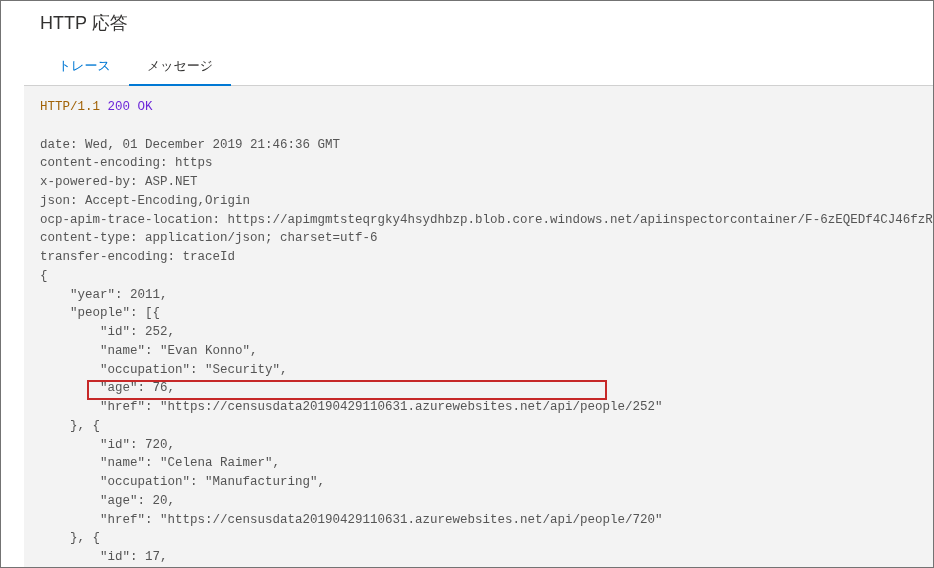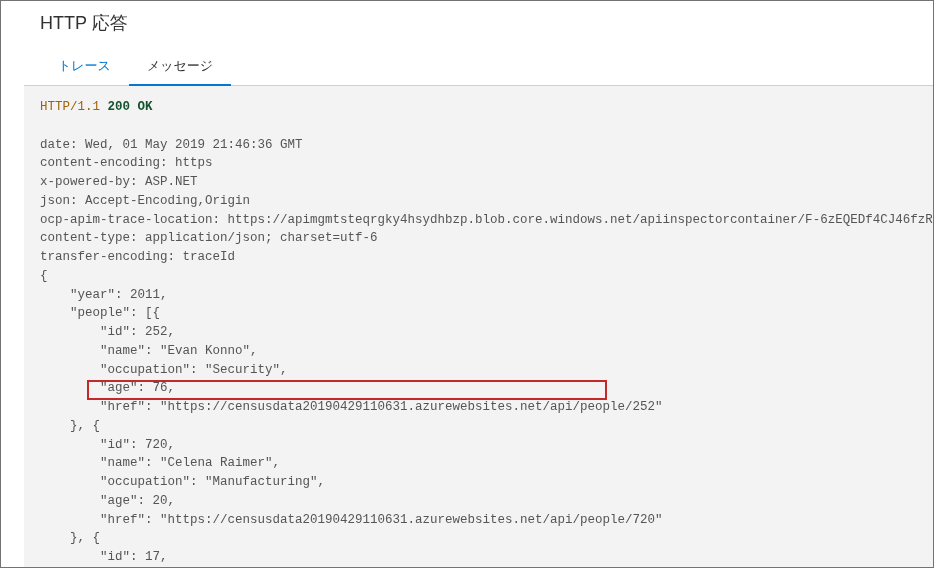"200 OK" .status-ok { color: #14532d -> #6d28d9; font-weight: bold -> normal }
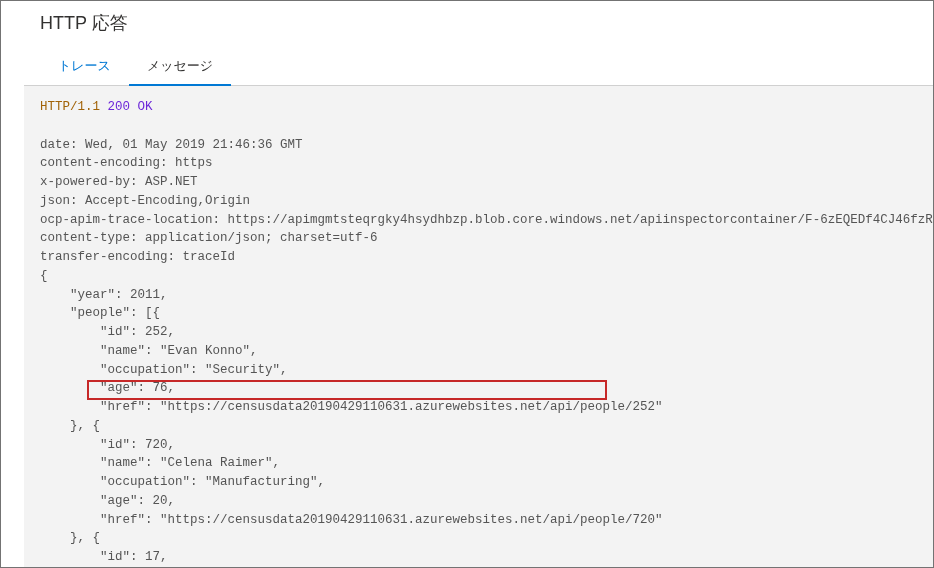"date: Wed, 01 May 2019" span { text: May -> December }
